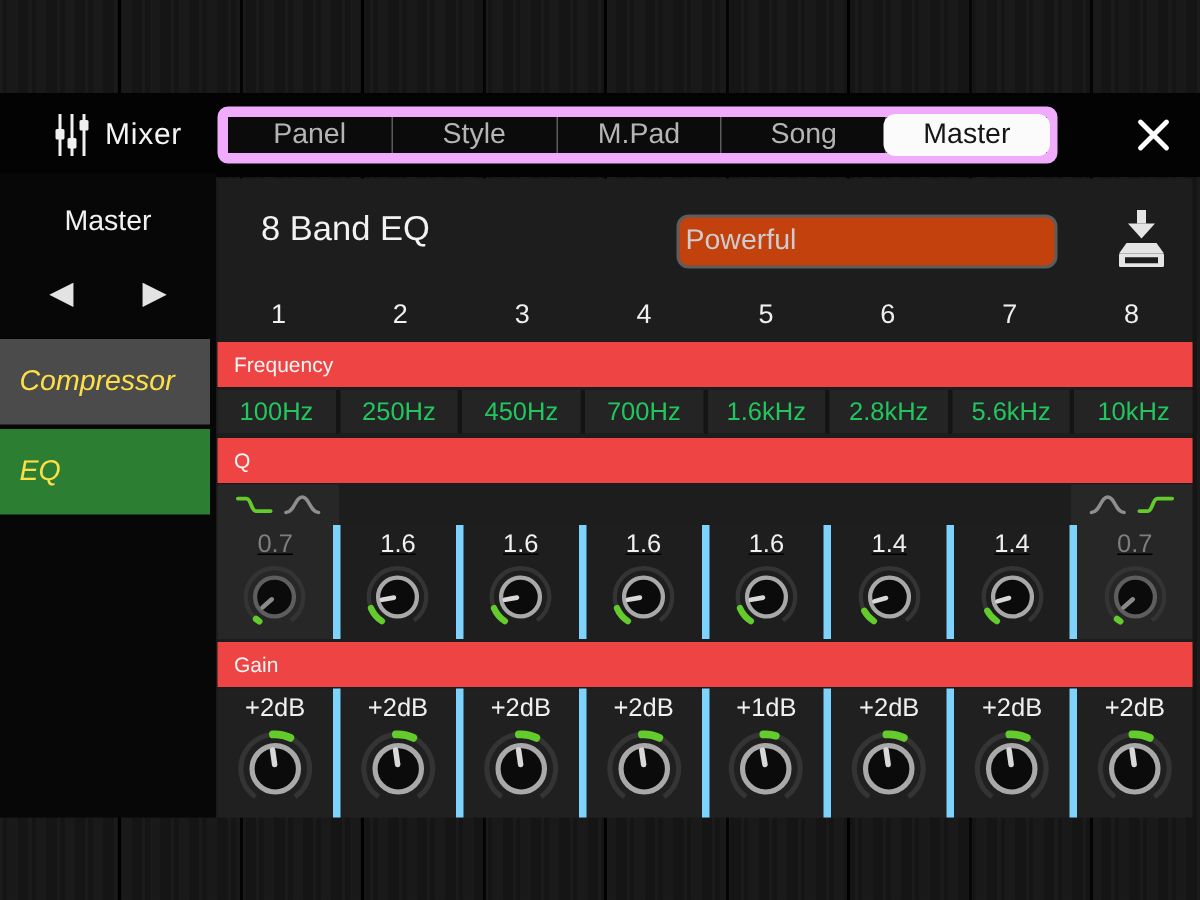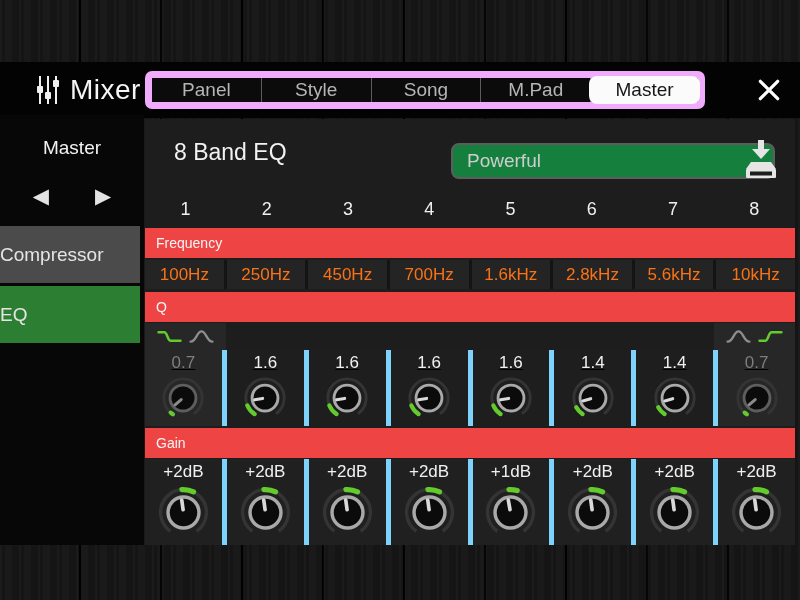"Mixer" .app-title { font-size: 28px -> 20px }
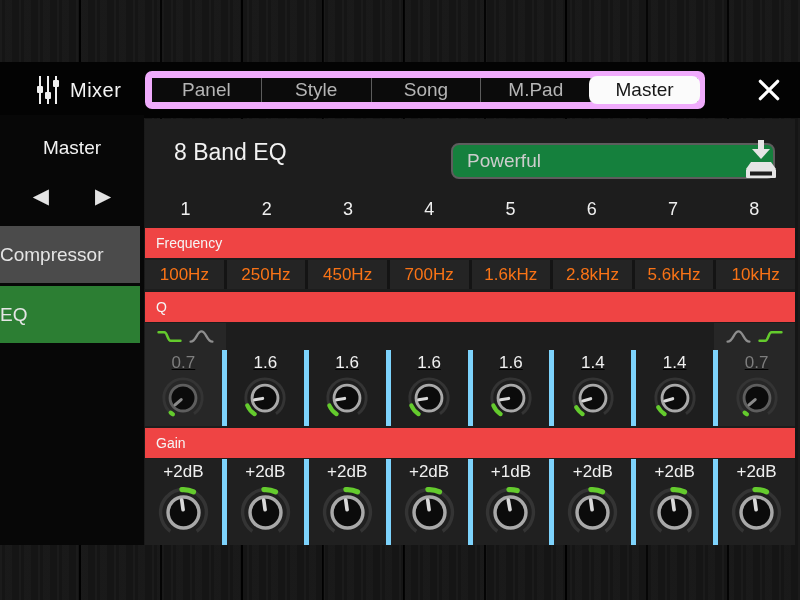"Song" div.tab { order: before "M.Pad" -> after "M.Pad" }
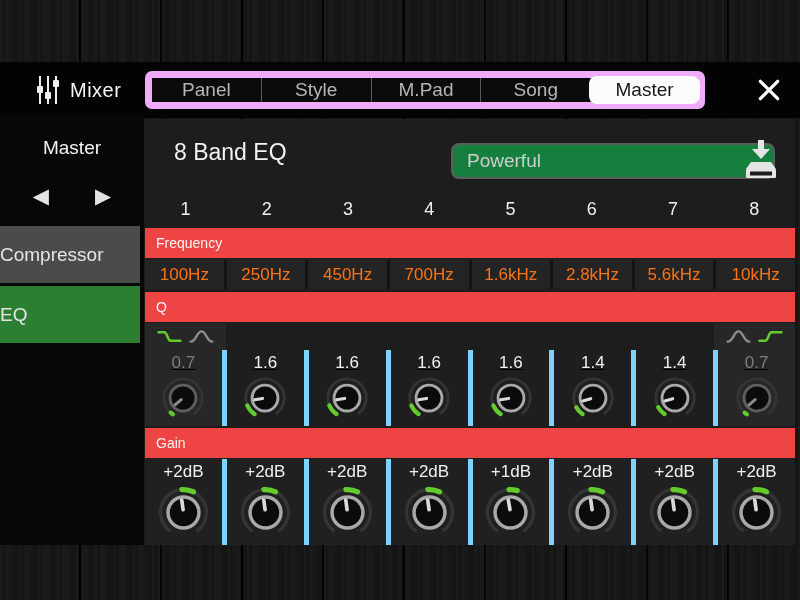"Powerful" .preset { background: #15803d -> #c2410c; padding-left: 14px -> 4px; width: 324px -> 254px }
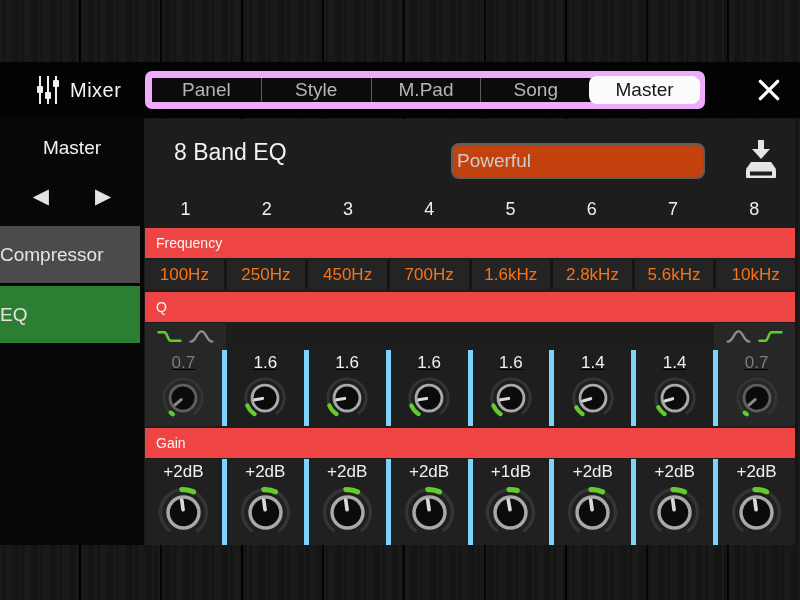"Compressor" .side-item { color: #e5e5e5 -> #fde047; font-style: none -> italic; padding-left: none -> 13px }
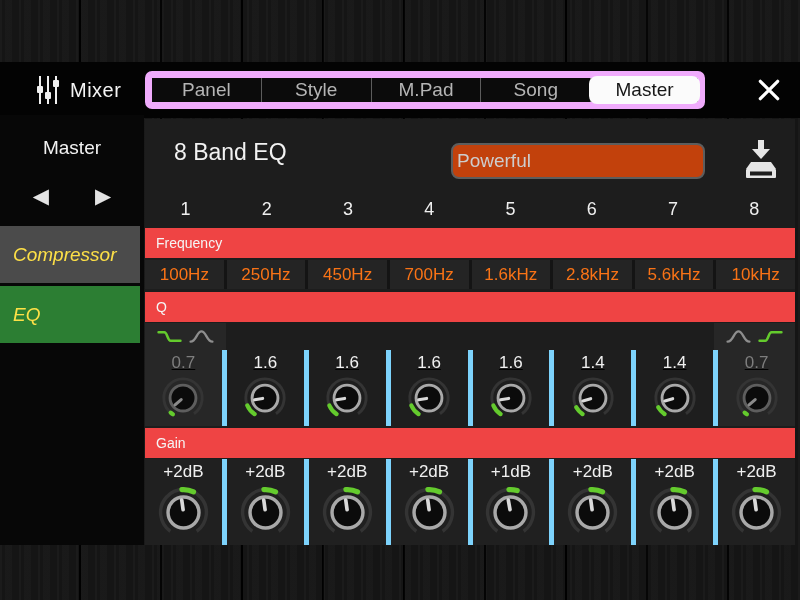"100Hz" .fcell { color: #f97316 -> #22c55e }
